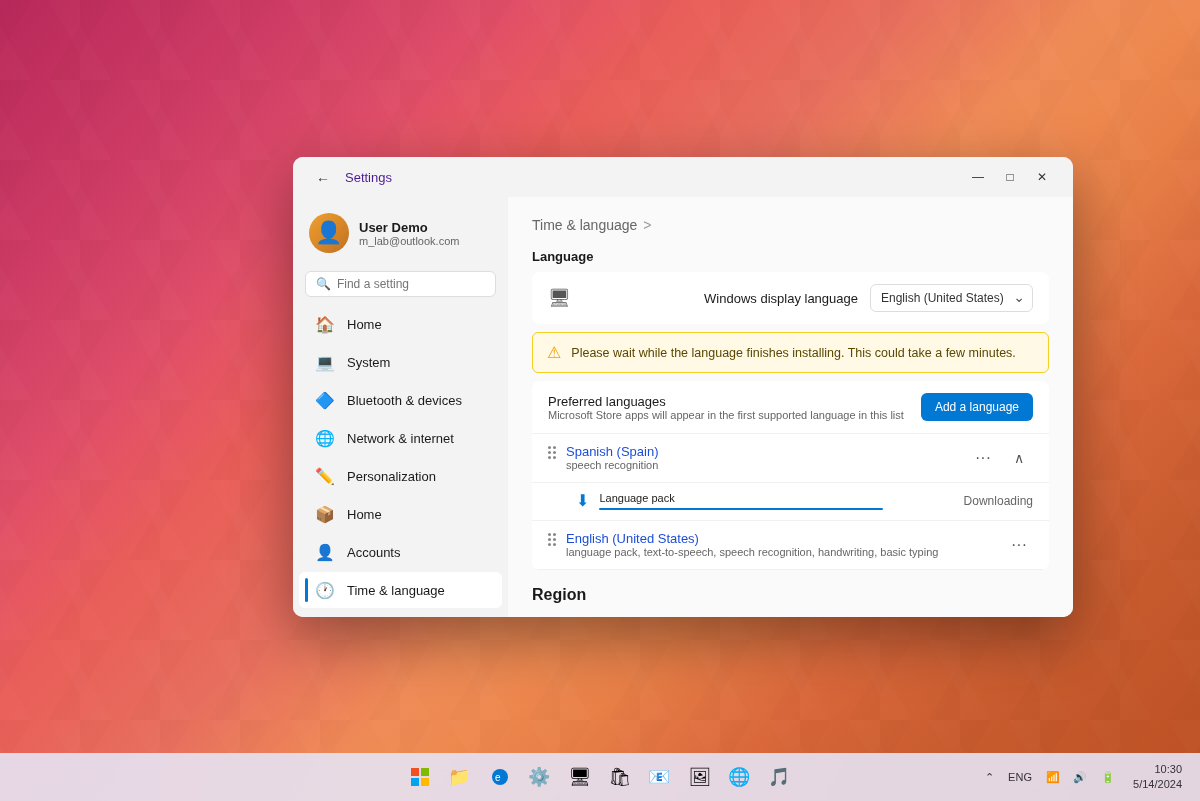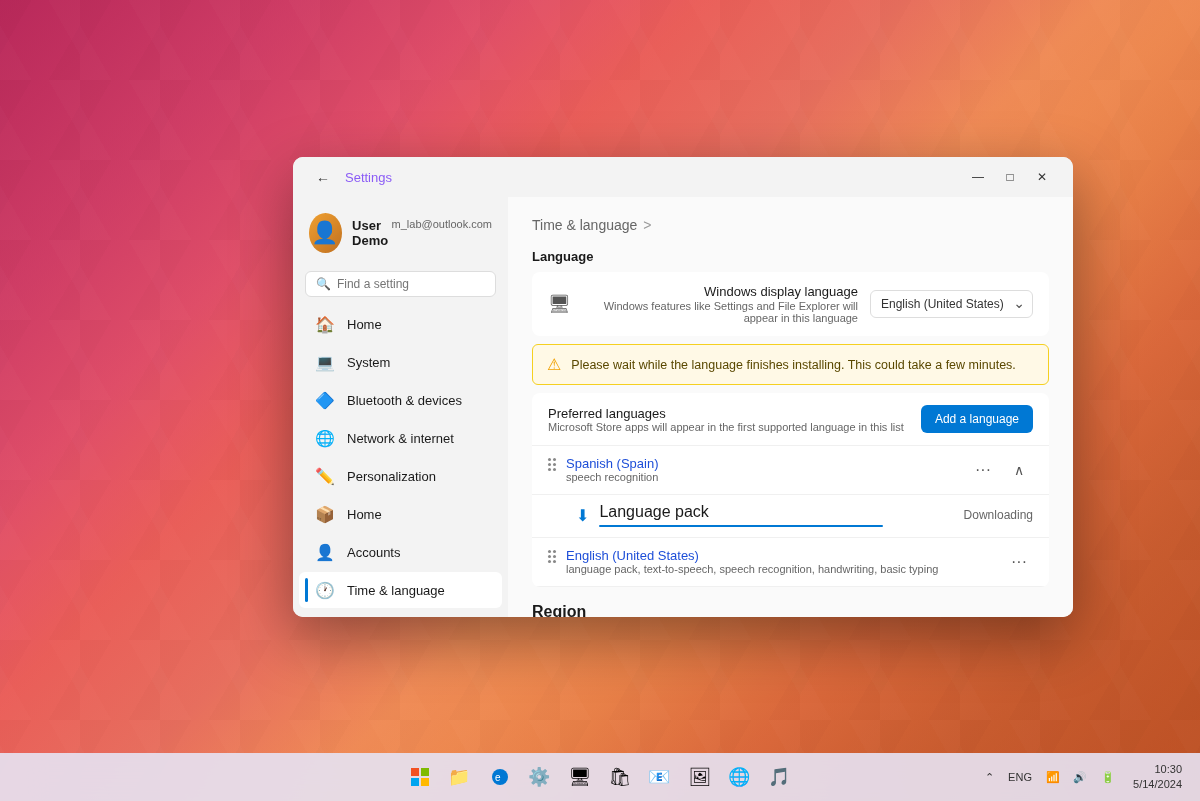"Settings" .title-bar-text { color: #8b5cf6 -> #4c1d95 }
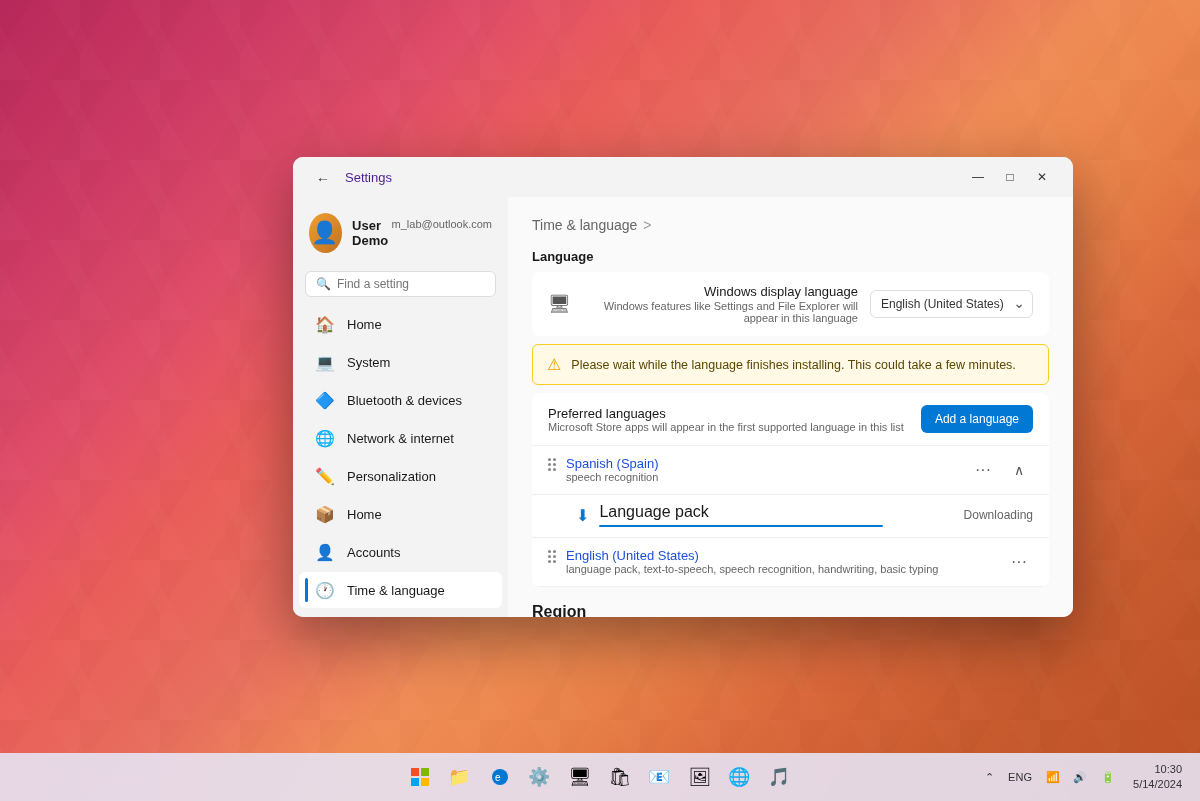"User Demo" .user-info { flex-direction: row -> column }
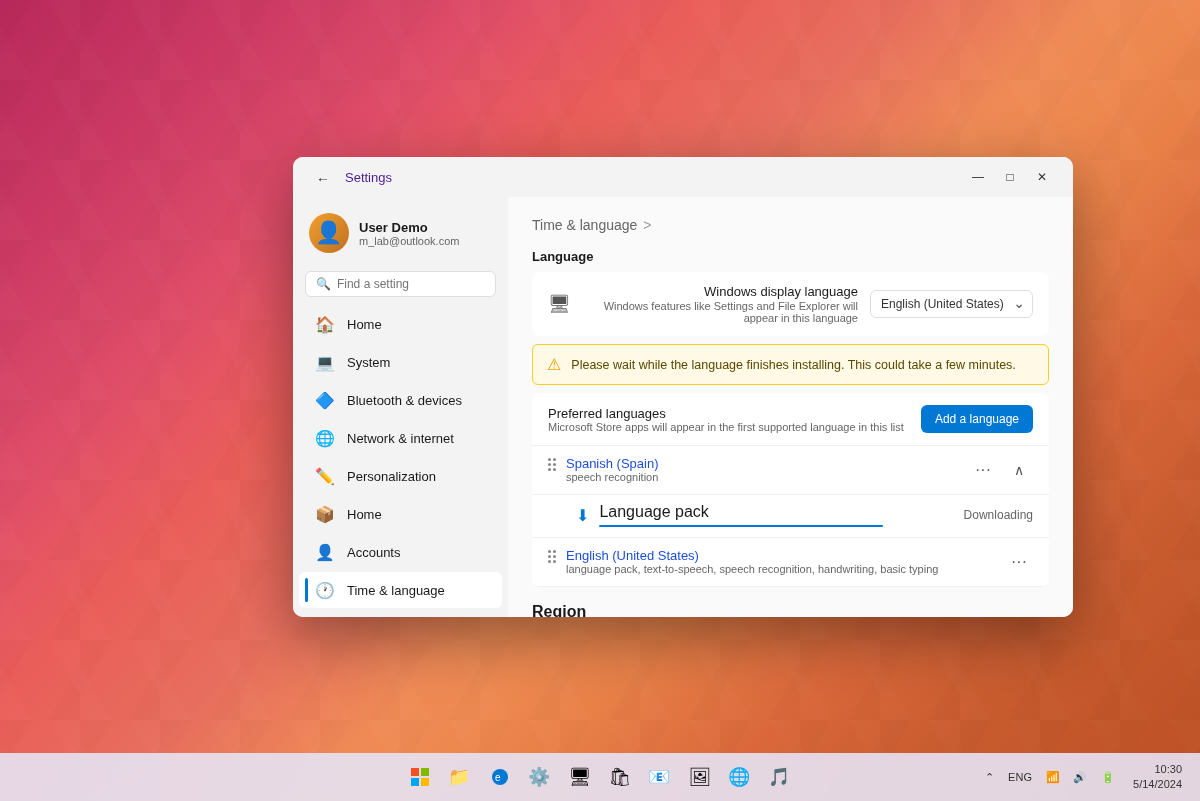"Windows features like Settings and" div.row-subtitle { html: <div>Windows features like Settings and File Explorer will appear in this language</div> -> none }
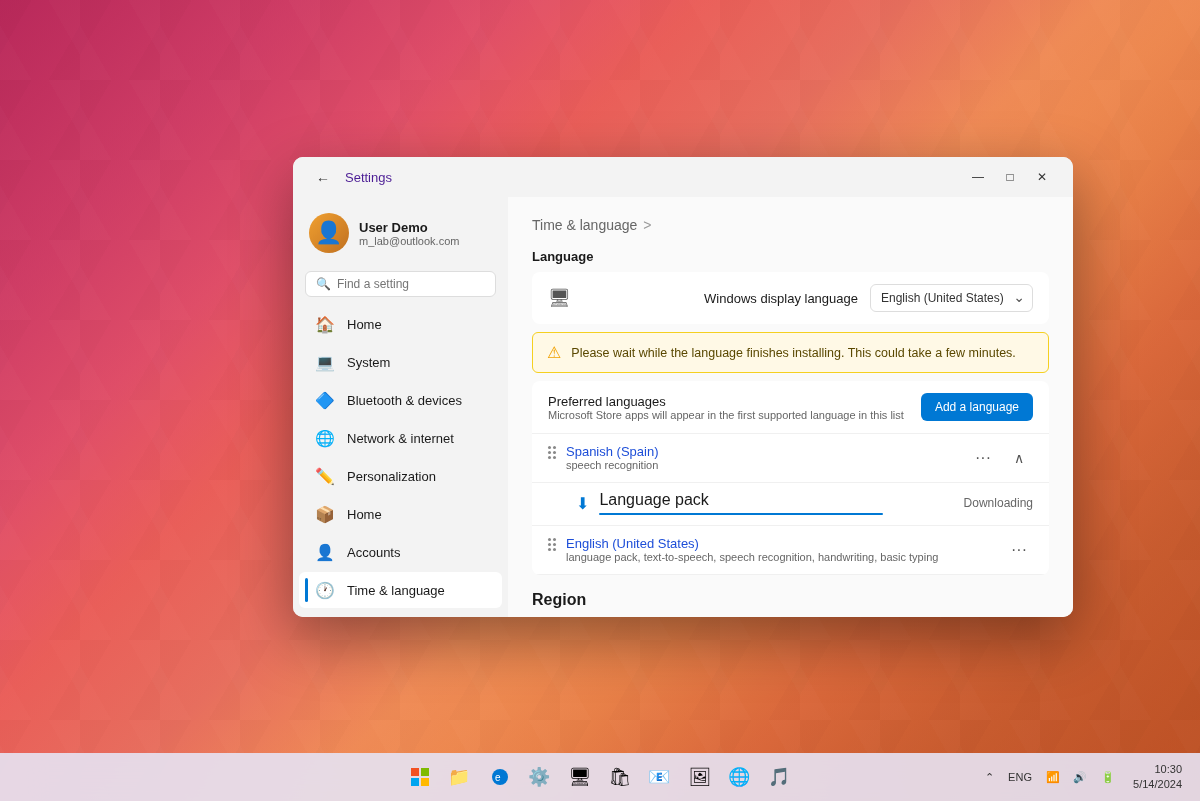"Language pack" .download-label { font-size: 16px -> 11px }
